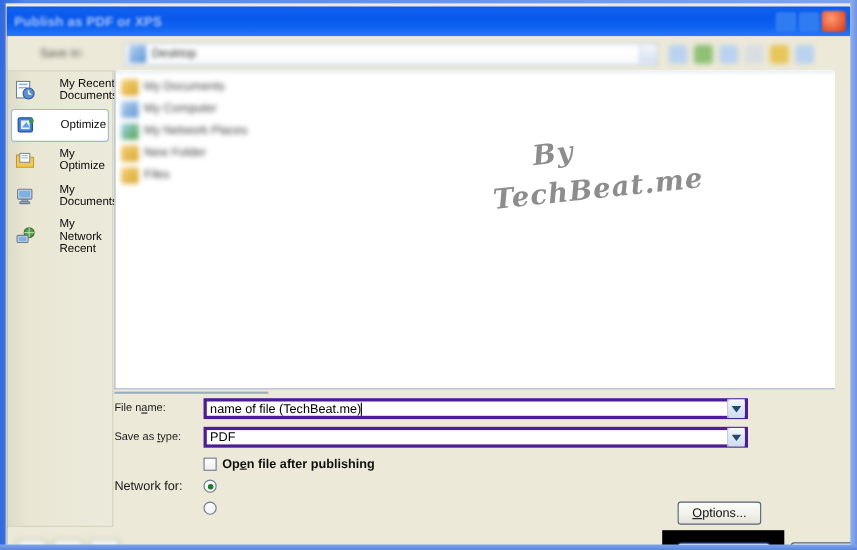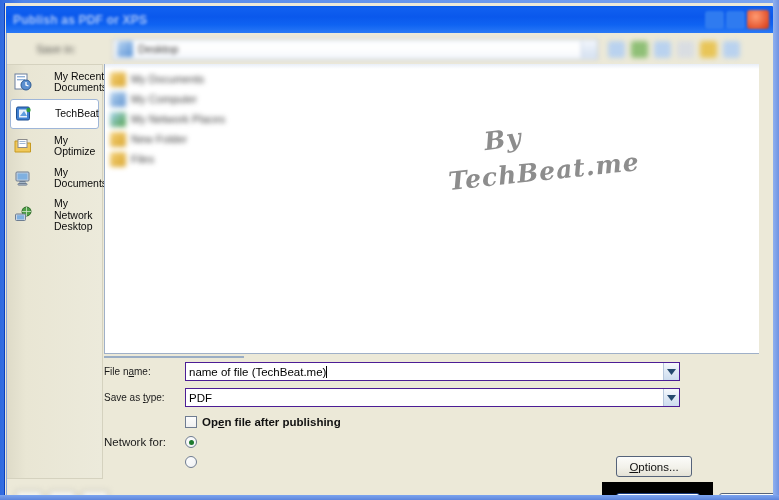"TechBeat" span.place-label { text: TechBeat -> Optimize }
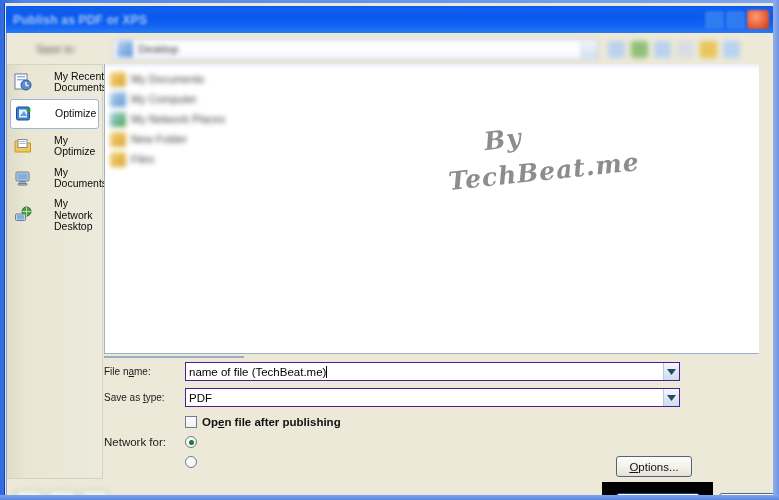"My Network Desktop" span.place-label { text: Desktop -> Recent }
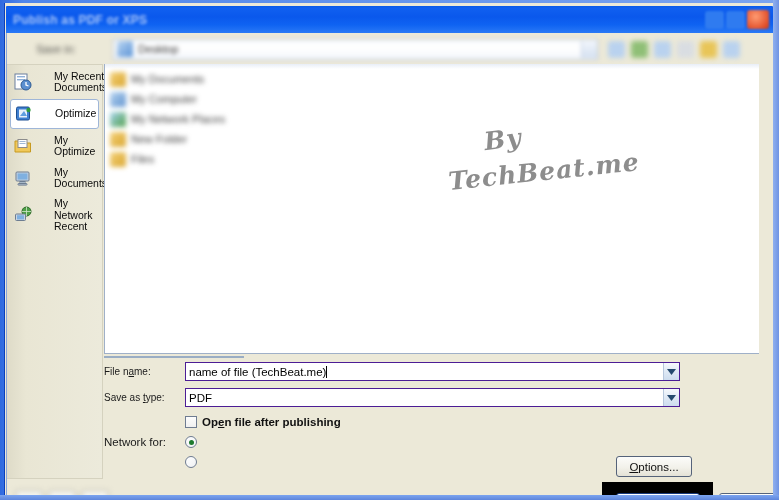"name of file (TechBeat.me)" .combo-field { border: 1px solid #4c1d95 -> 3px solid #4c1d95 }
